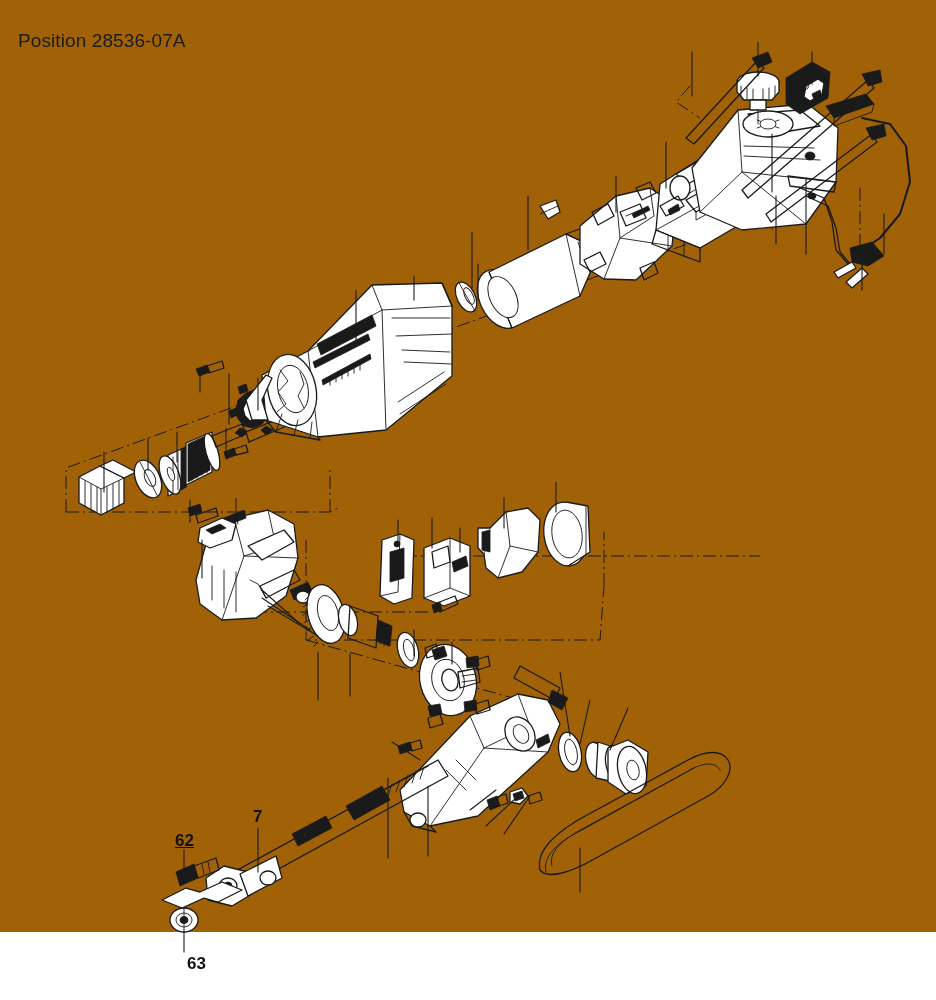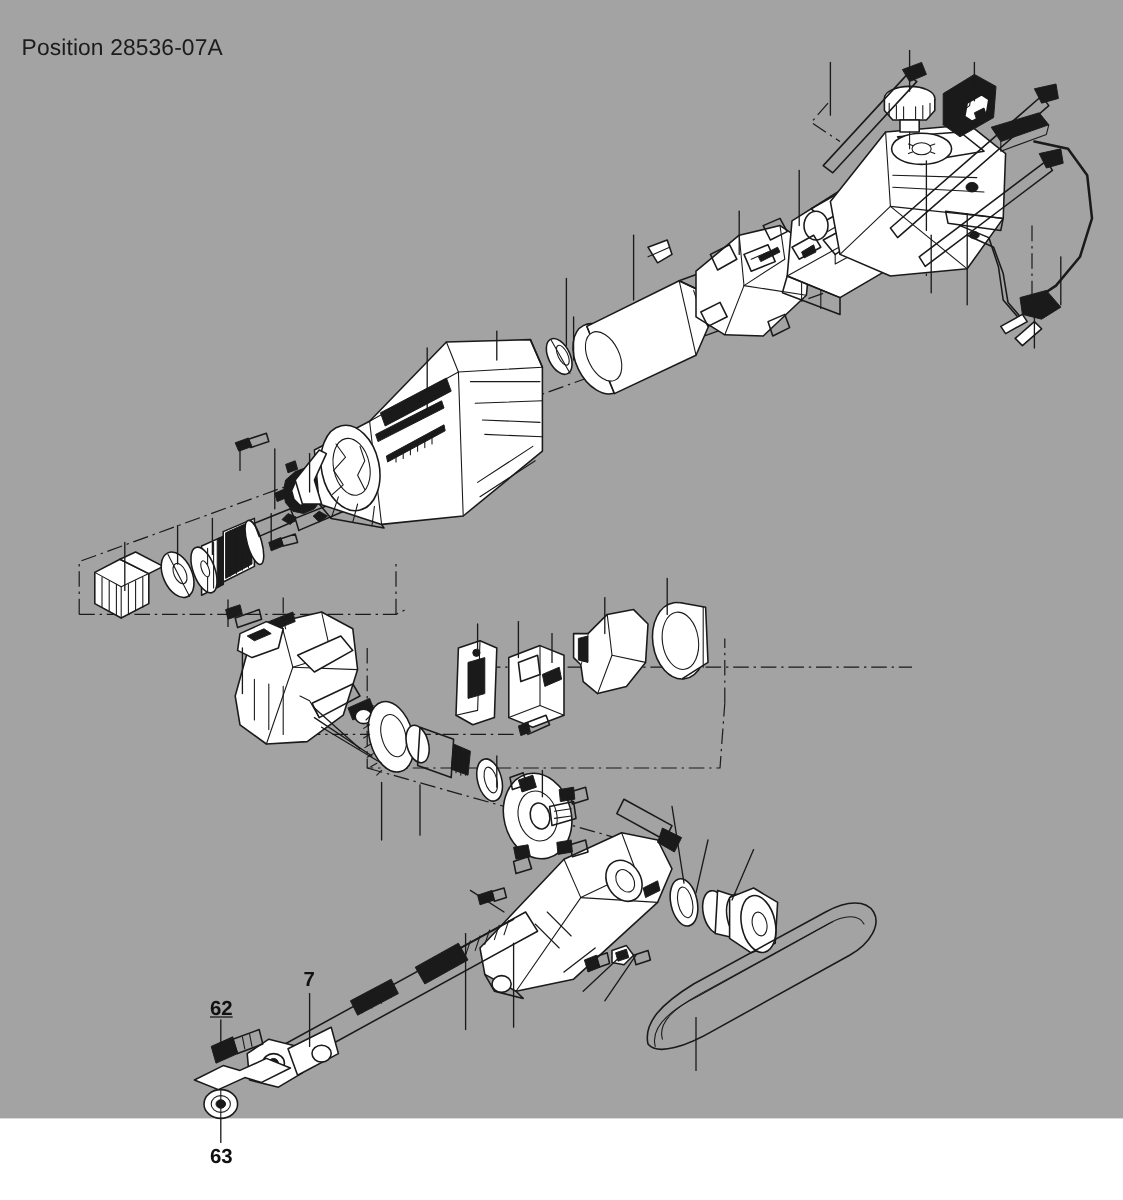"Position 28536-07A" #page { background: #a3a3a3 -> #a16207 }
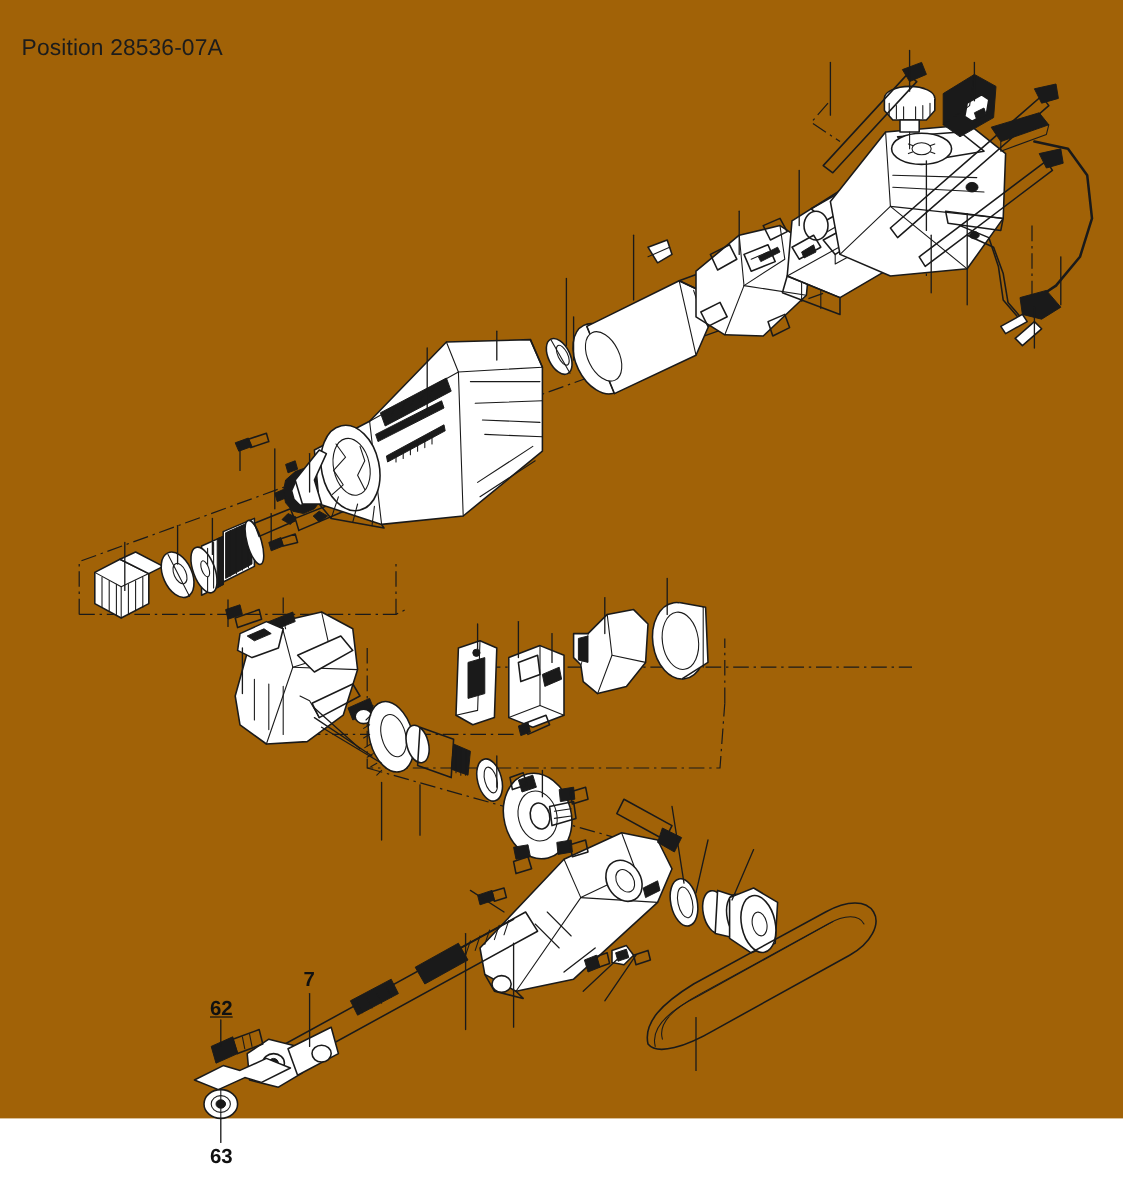"63" div.callout { left: 175px -> 187px }
